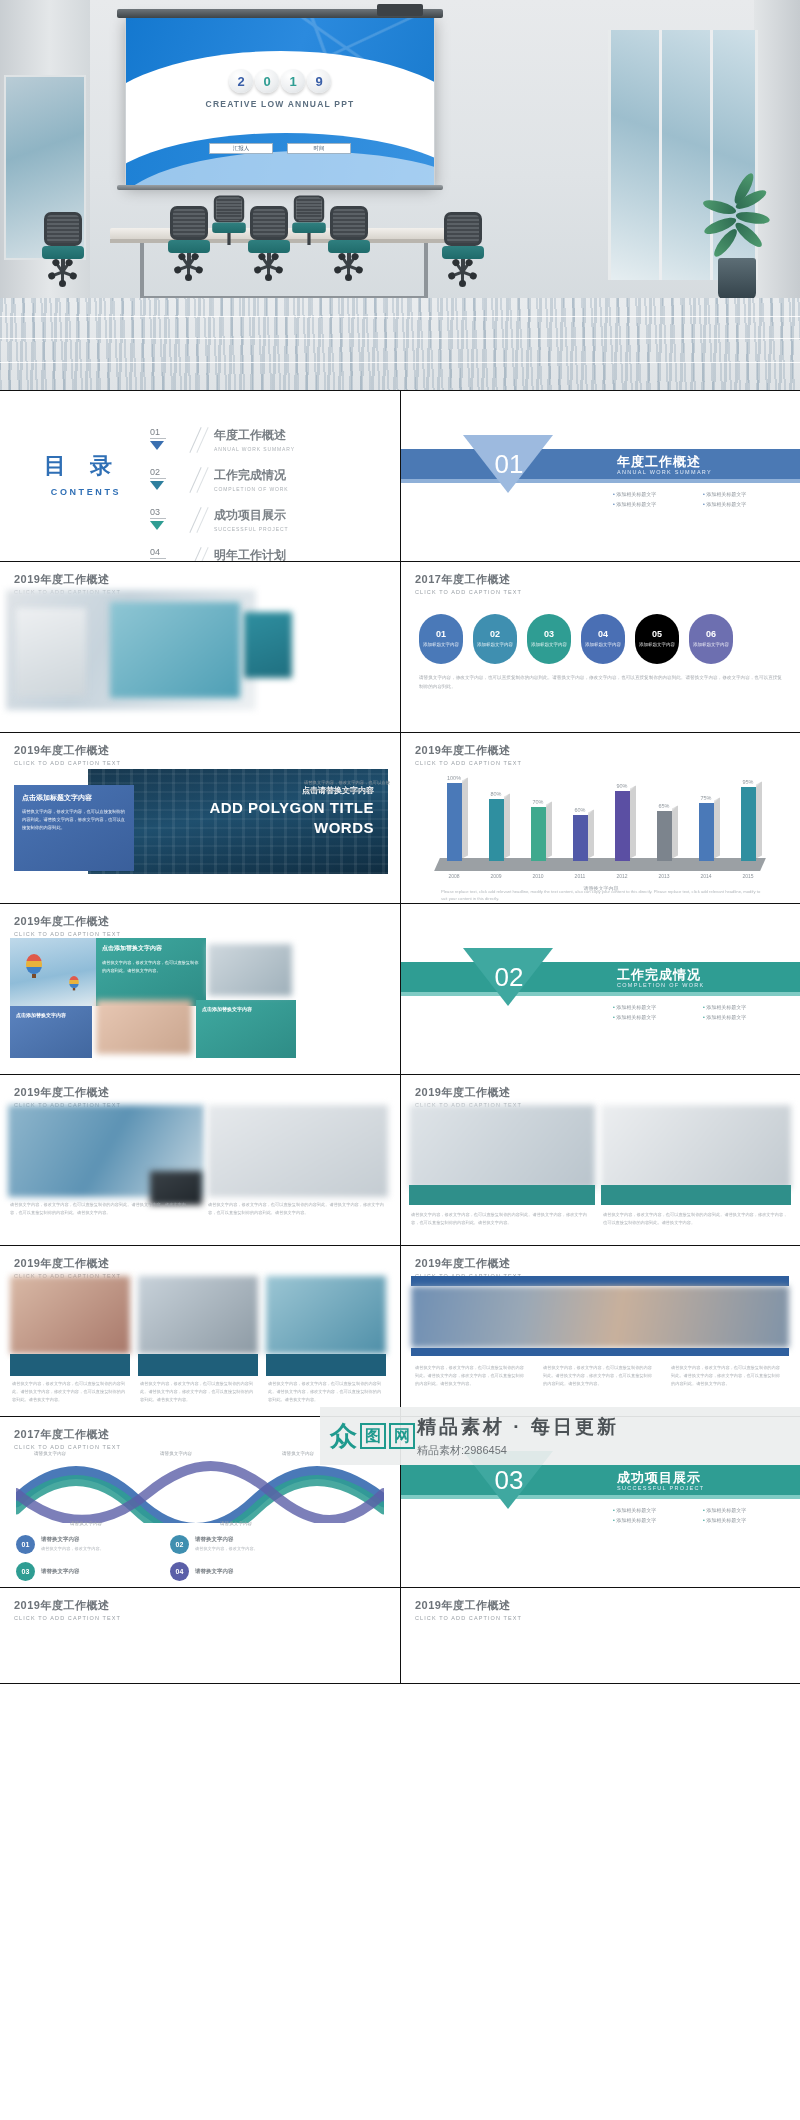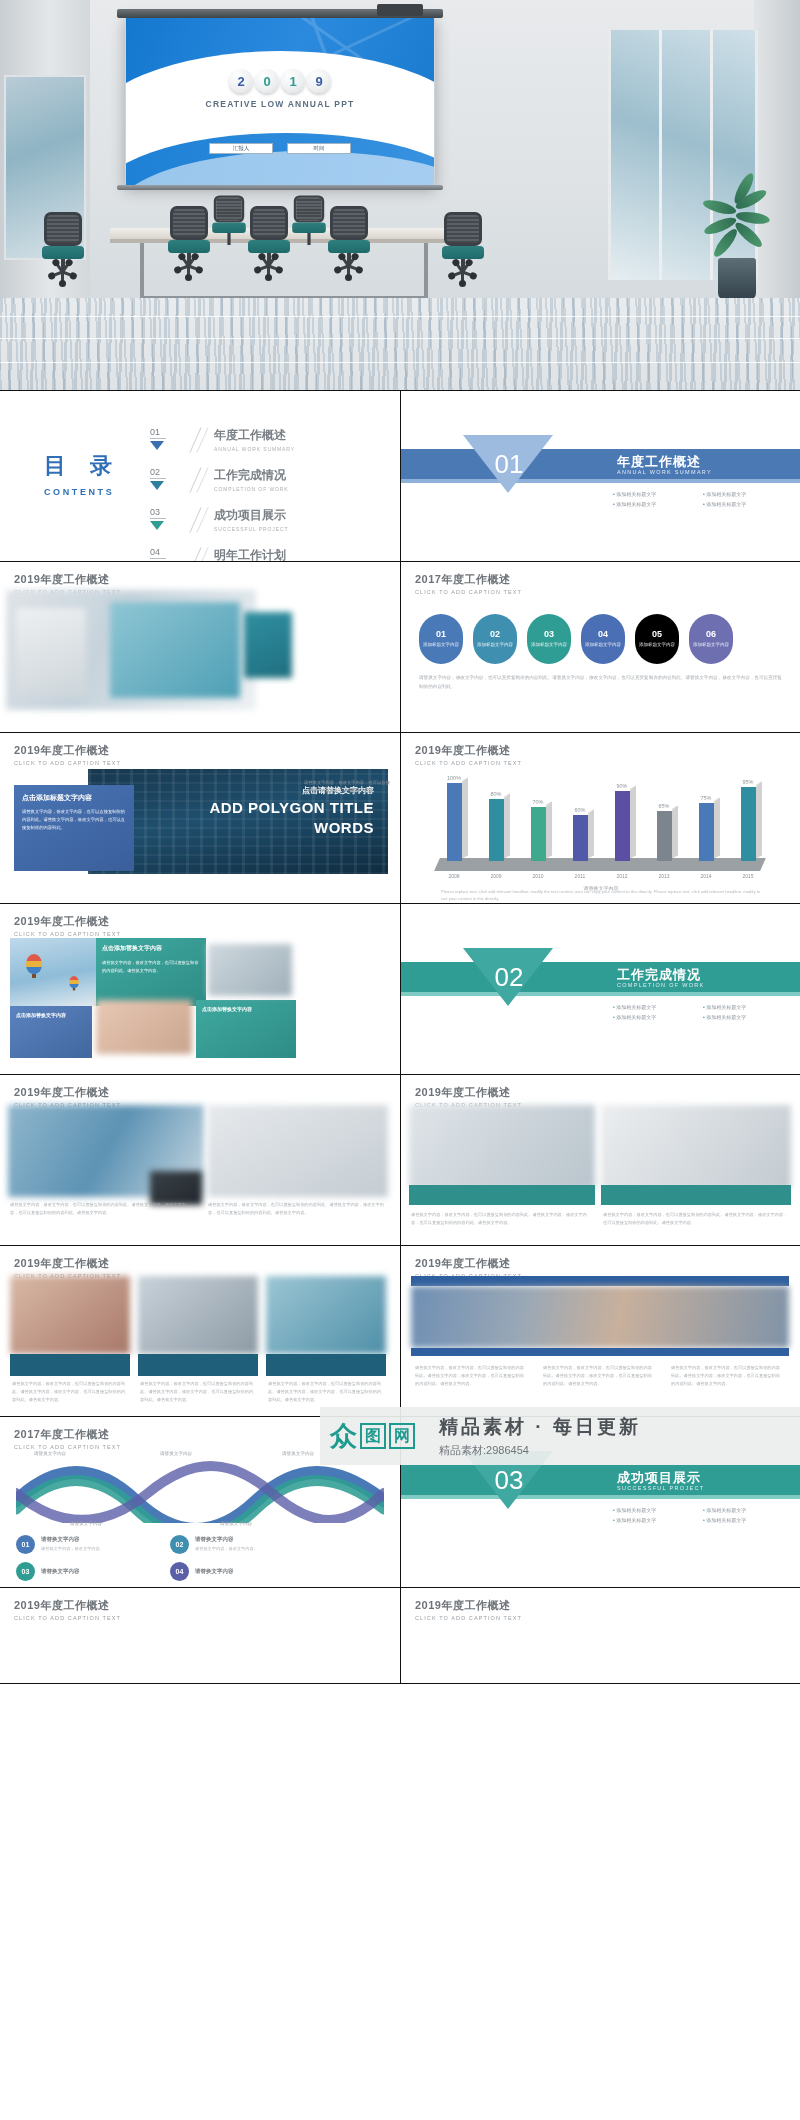"目 录" .toc-left { text-align: left -> right }
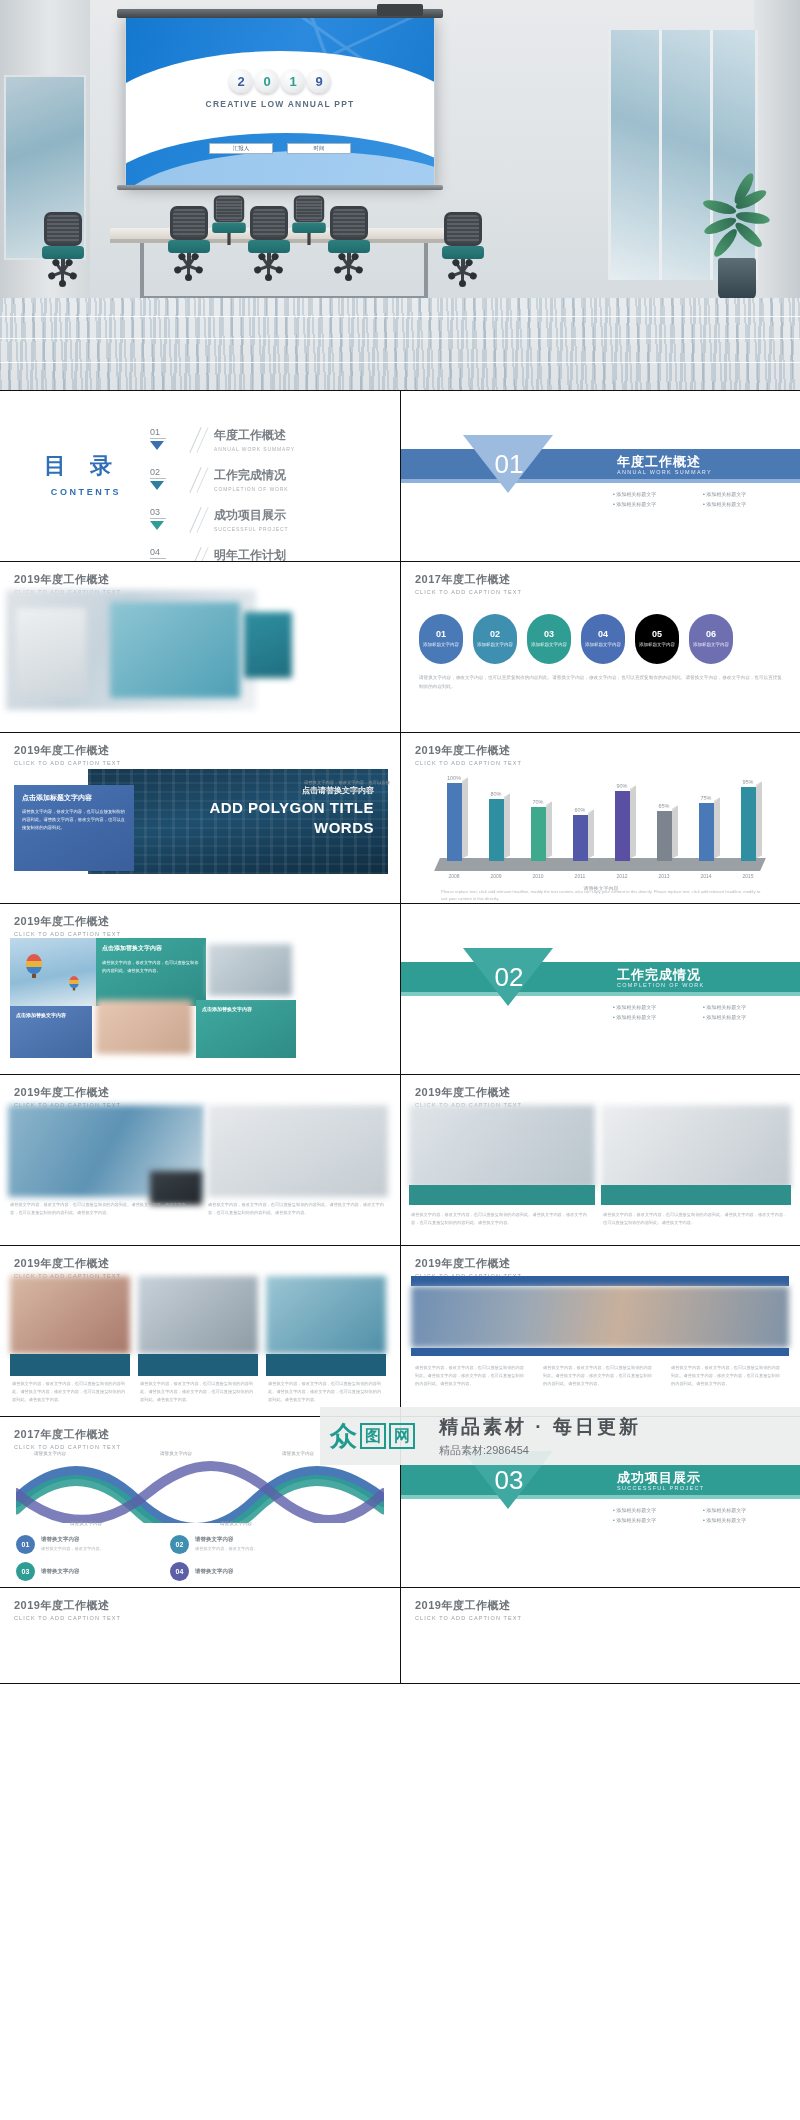"精品素材 · 每日更新" .wm-txt { margin-left: 24px -> 2px }
